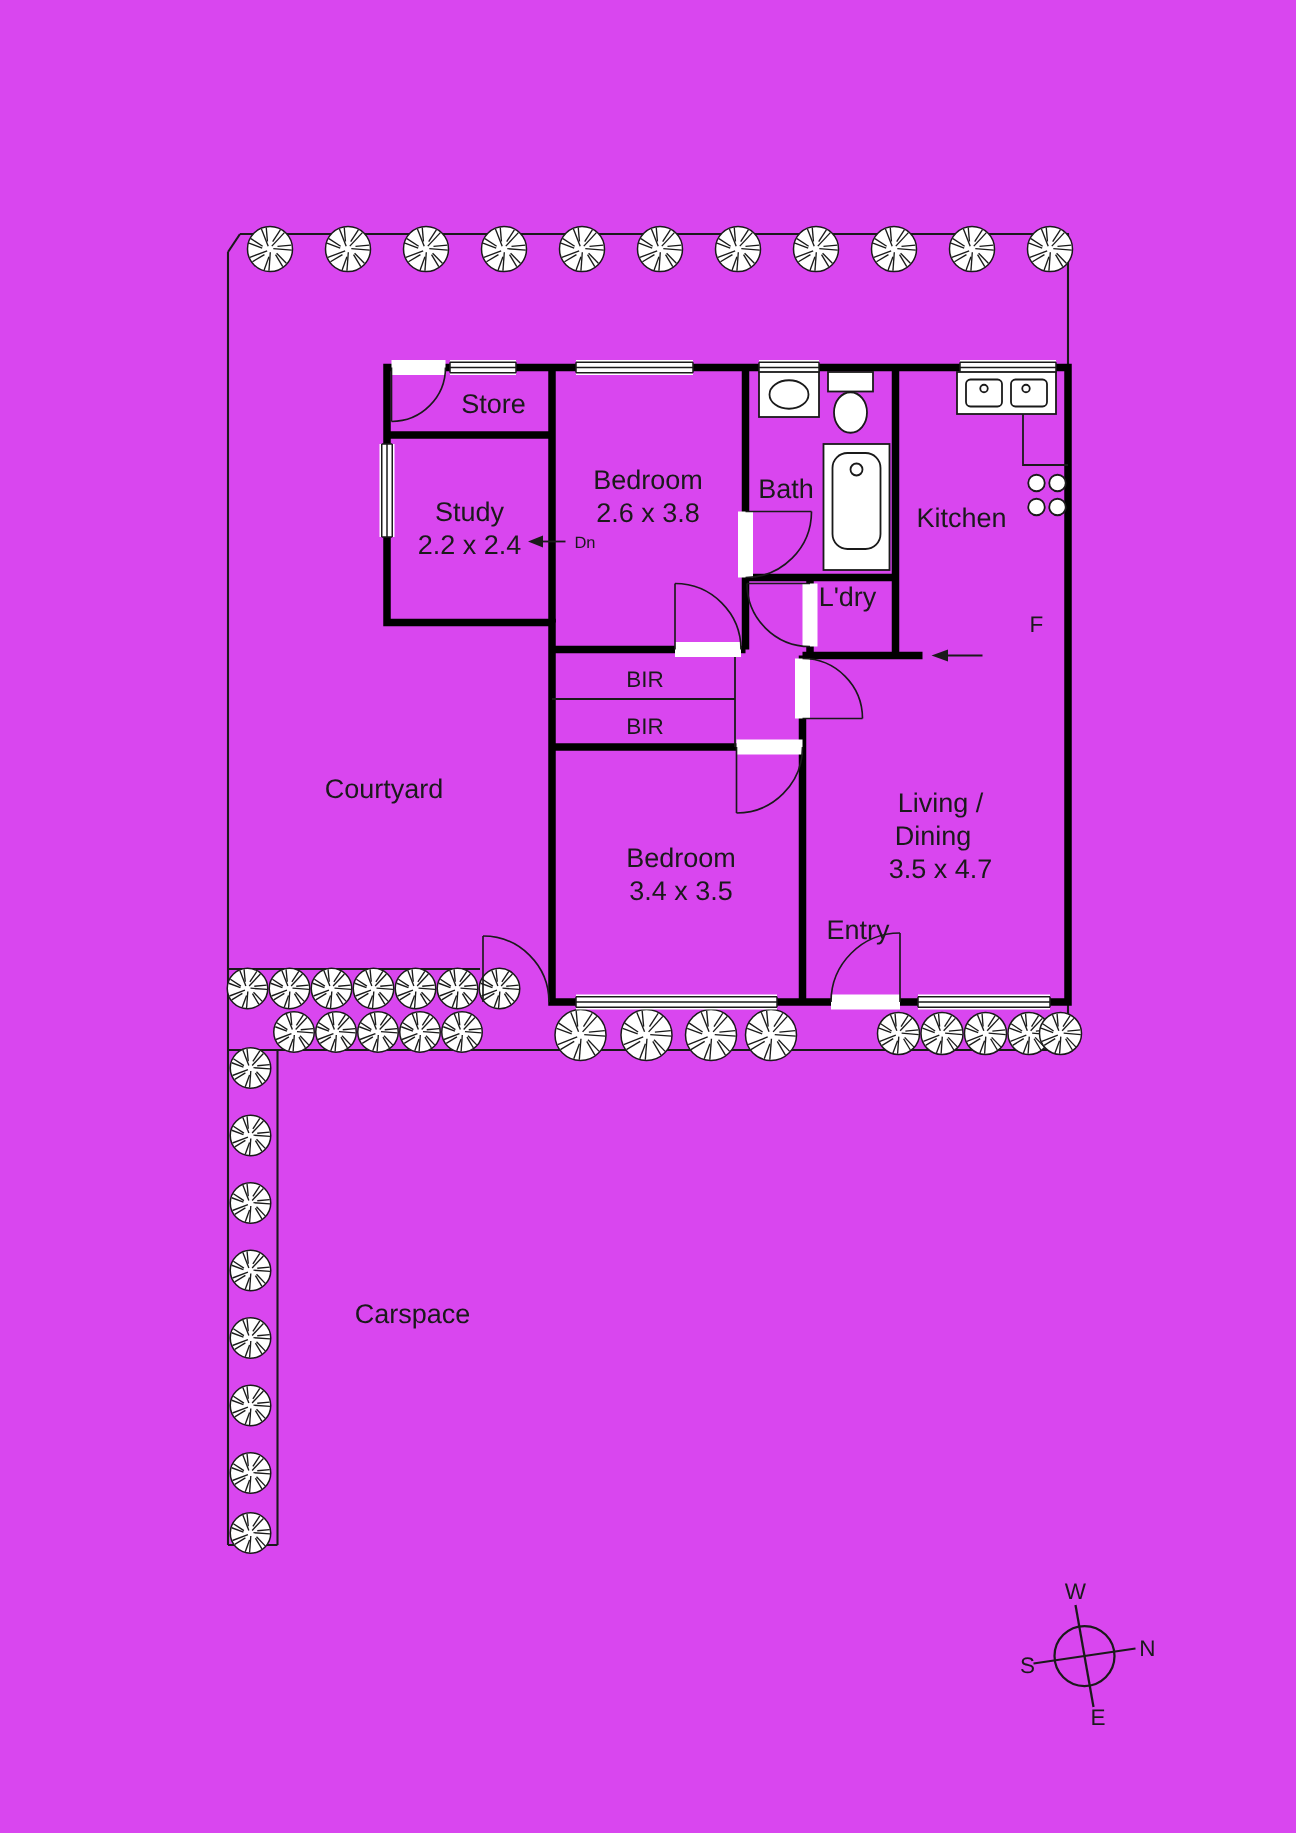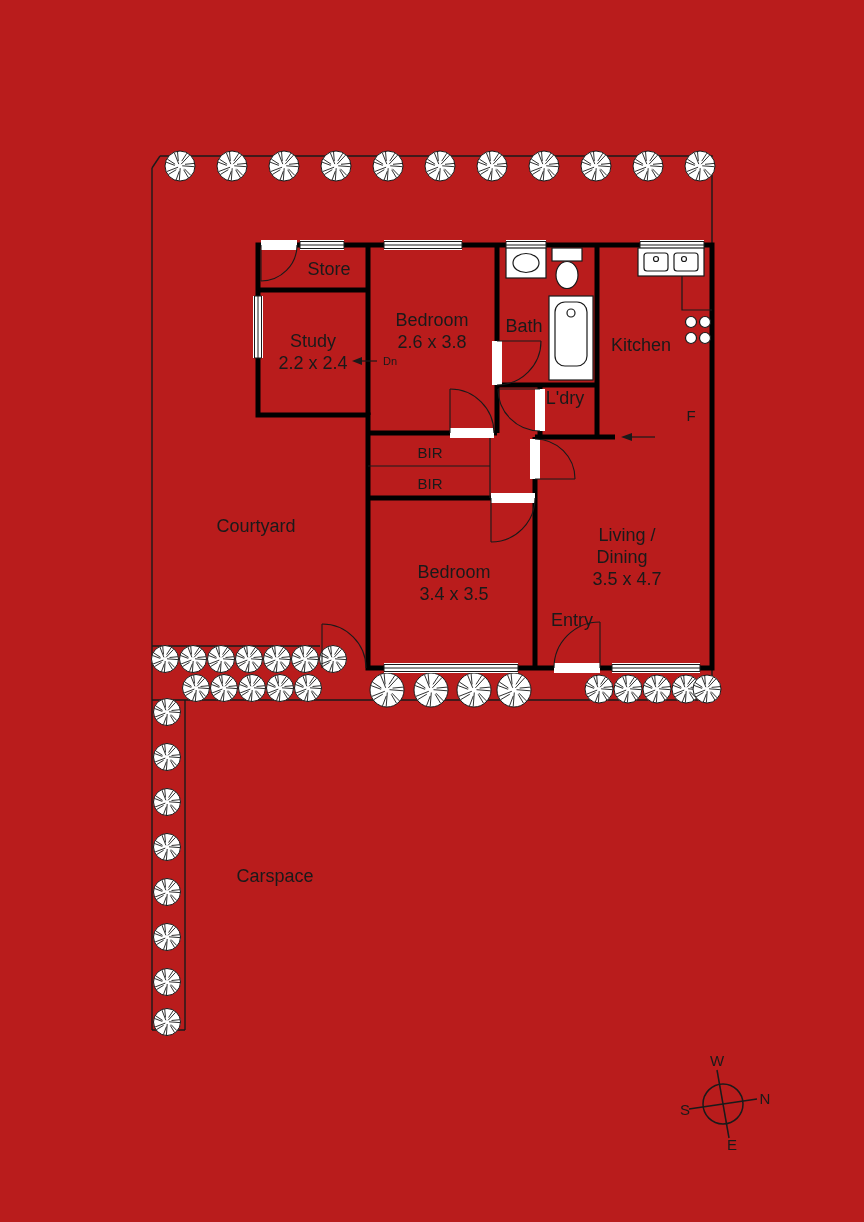"Store" .canvas { background: #b91c1c -> #d946ef }
